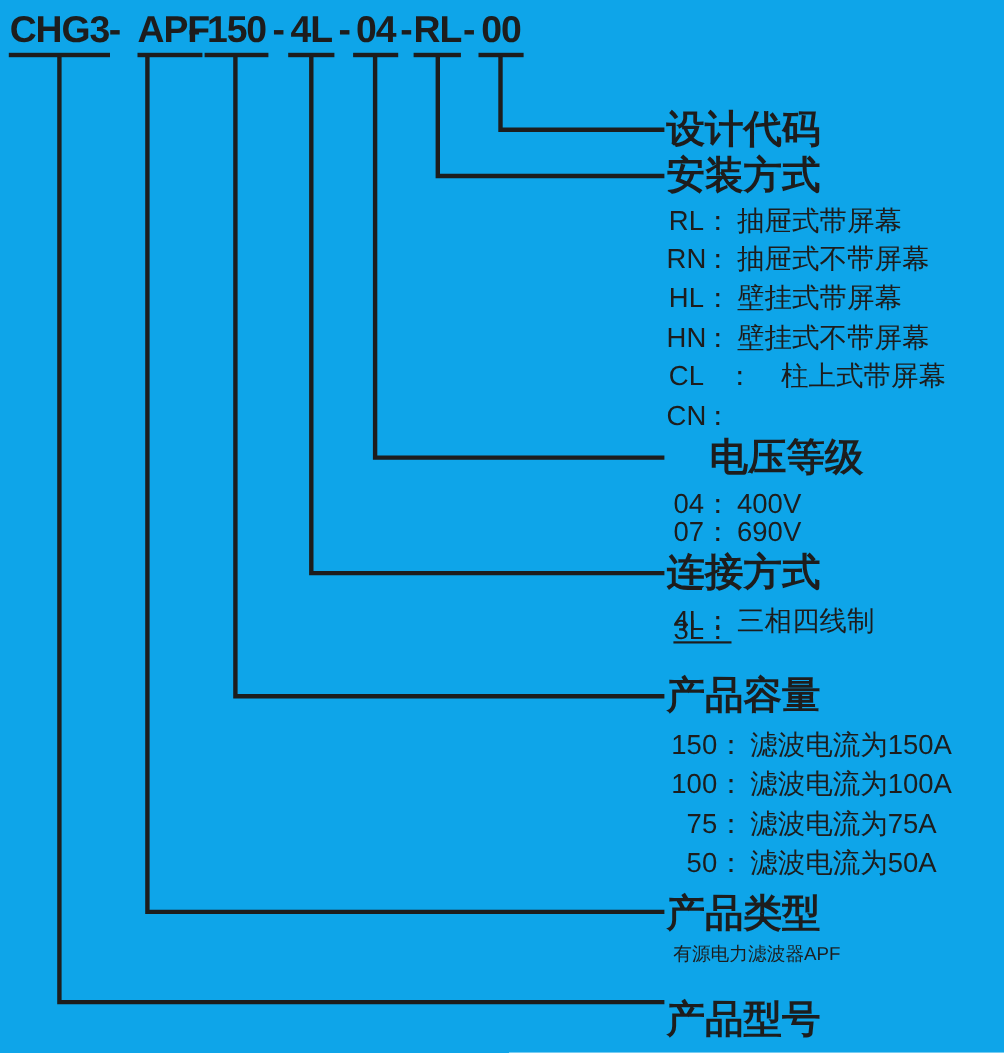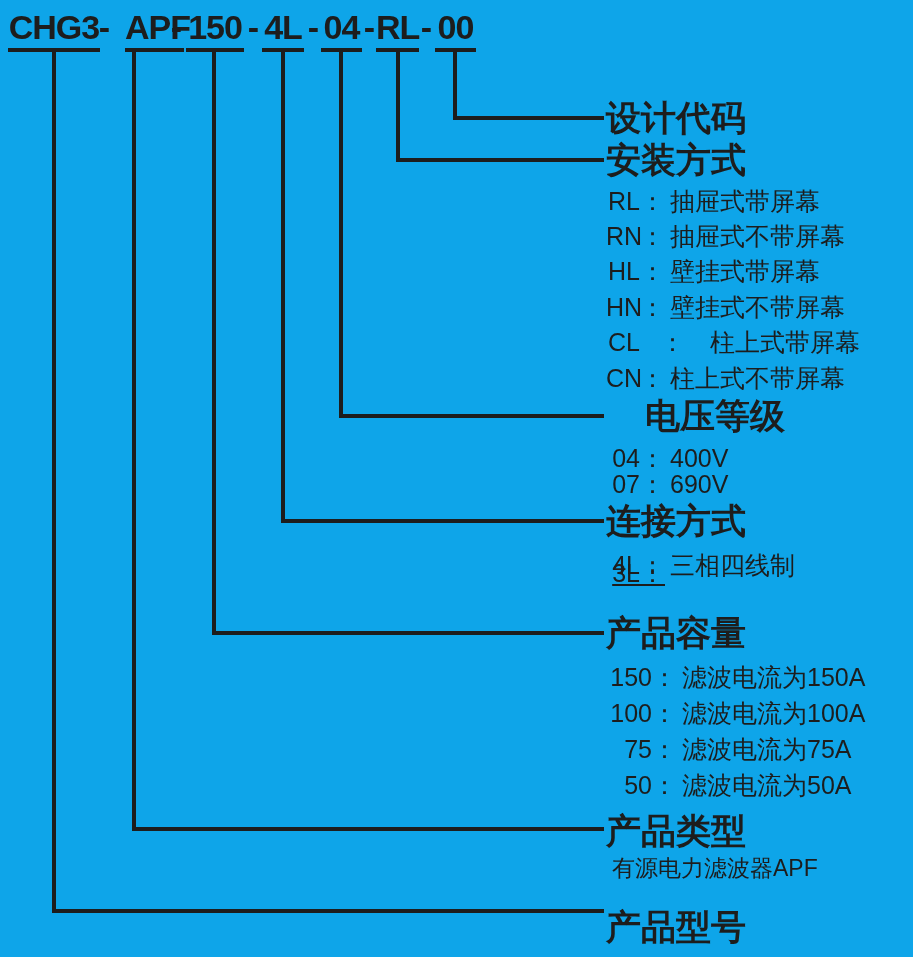"柱上式不带屏幕" span.desc { html: <span>柱上式不带屏幕</span> -> none }
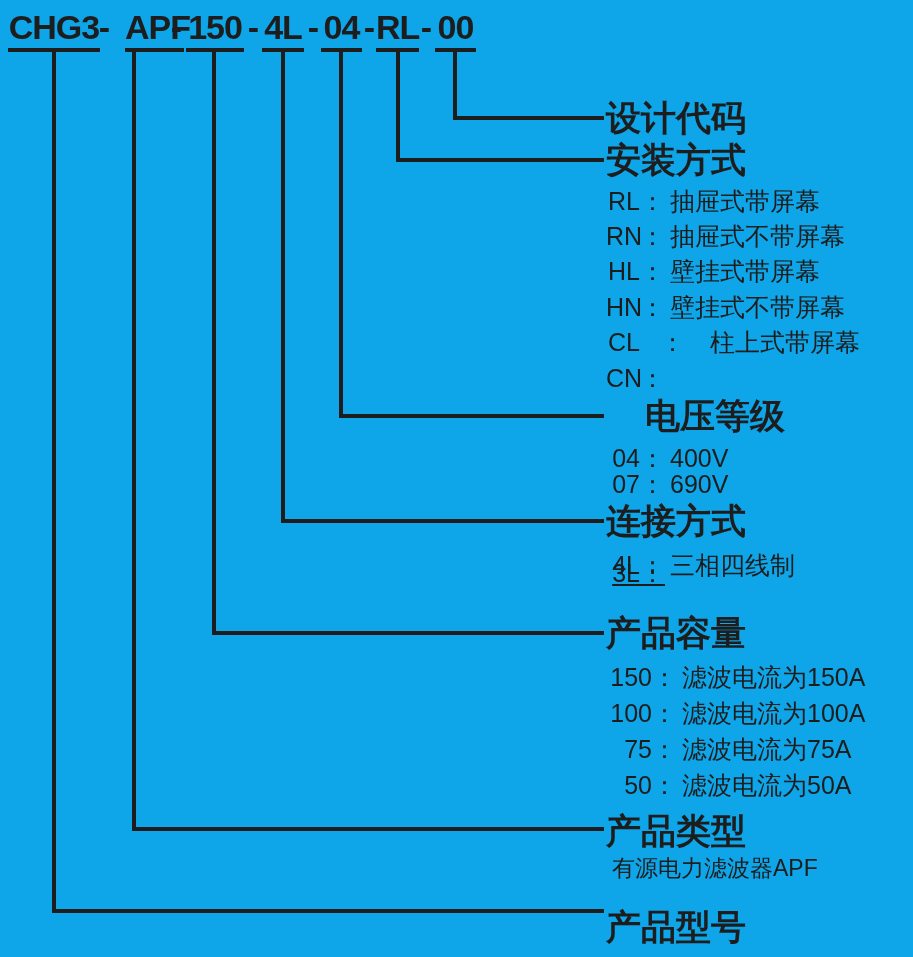"有源电力滤波器APF" .note { font-size: 23px -> 17px }
